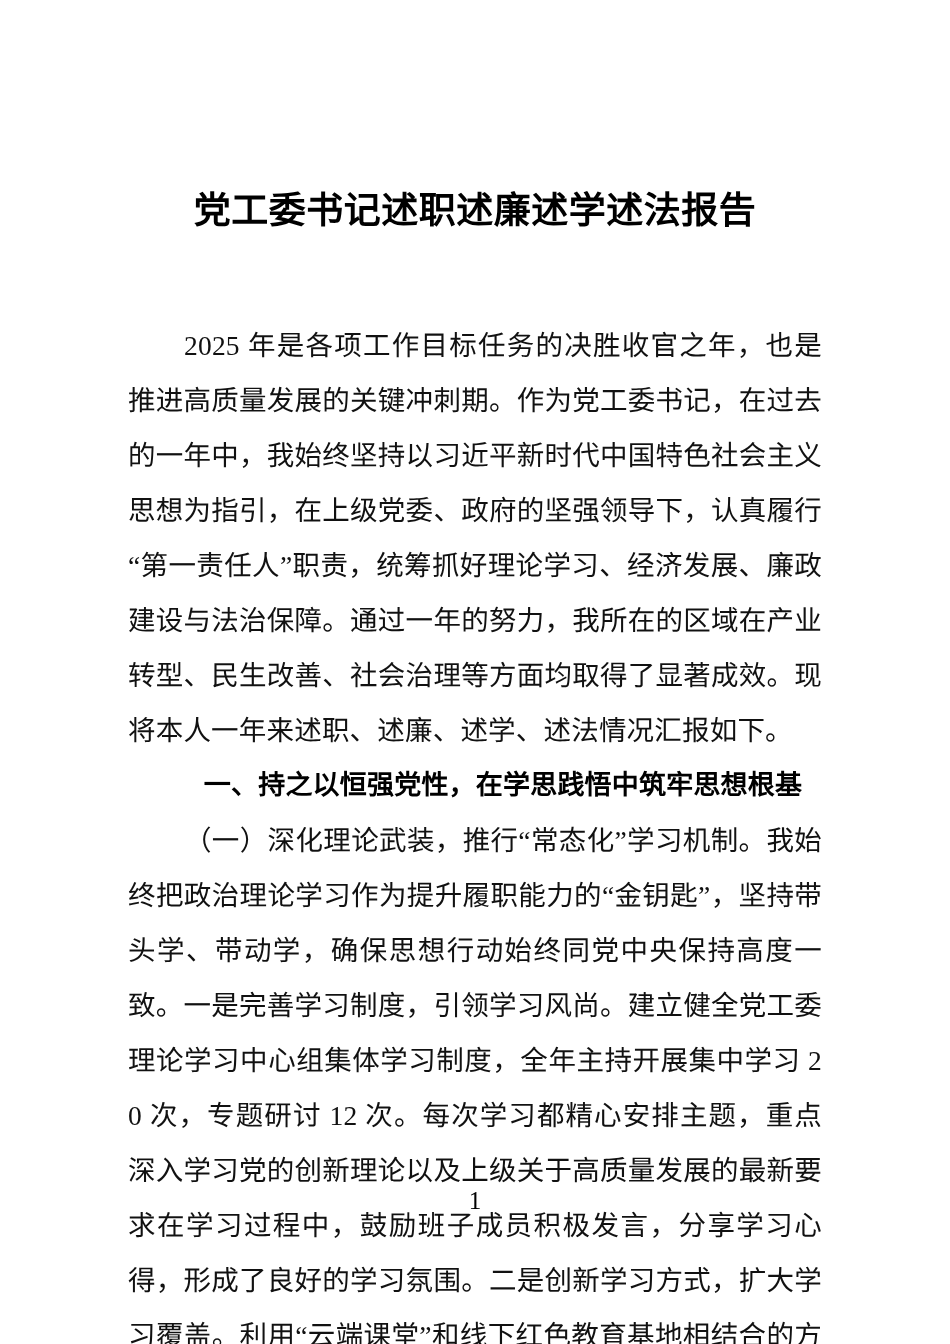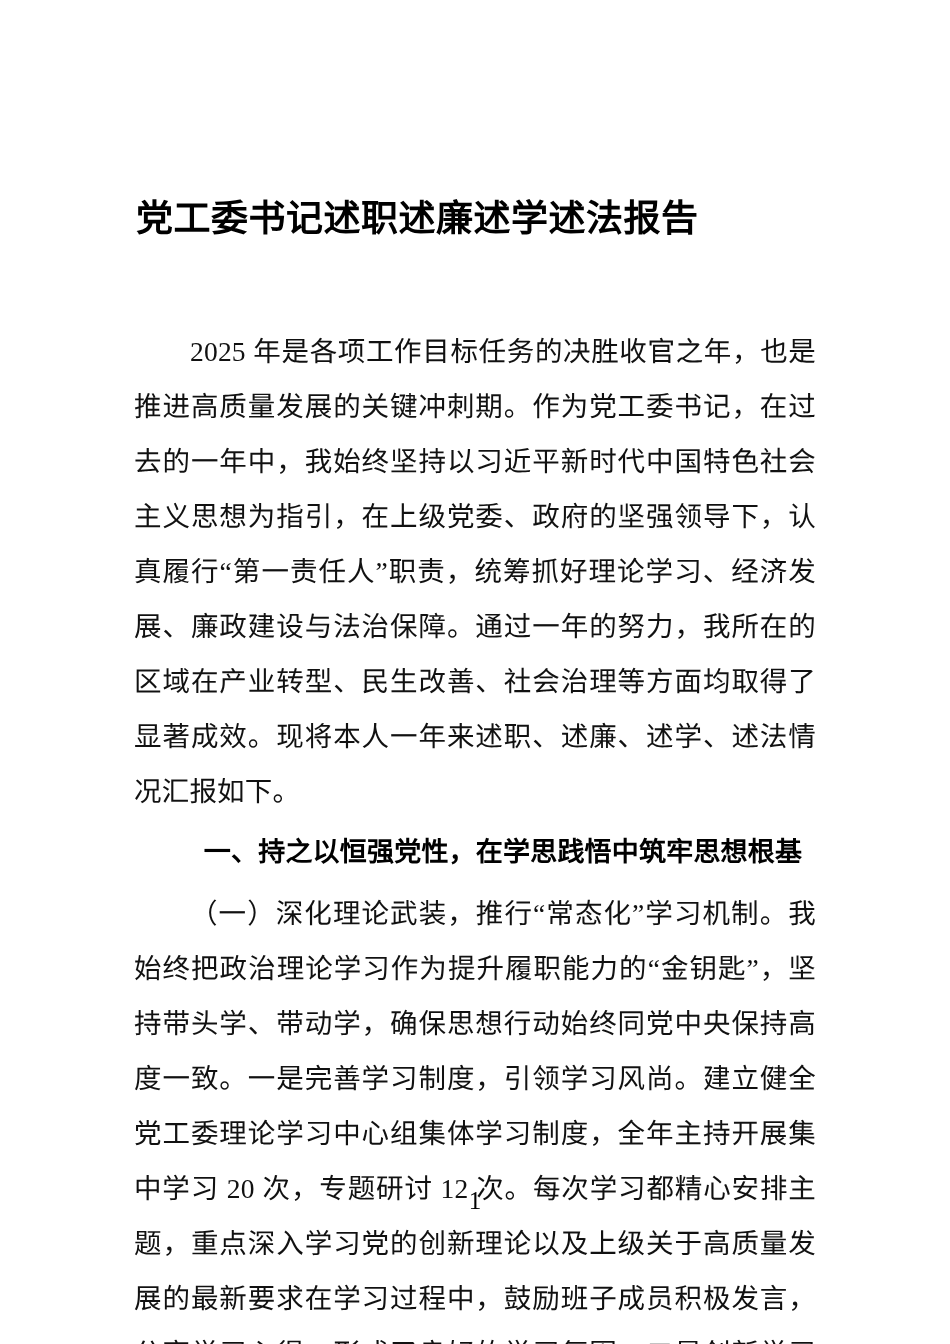"党工委书记述职述廉述学述法报告" .doc-title { margin: 8px -> 0; text-align: left -> center }
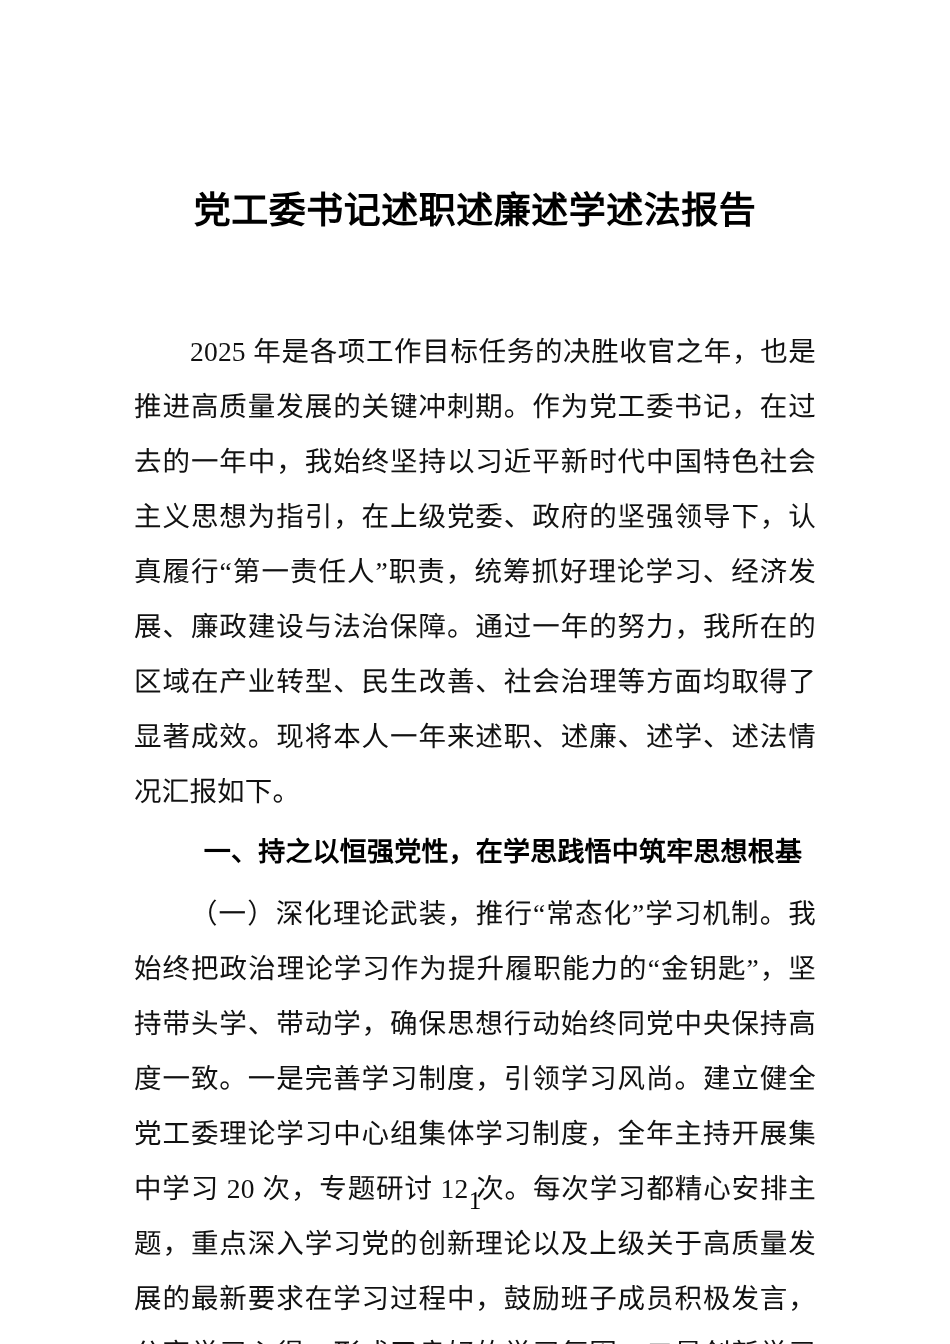"2025" .para { margin: 6px -> 0 }
